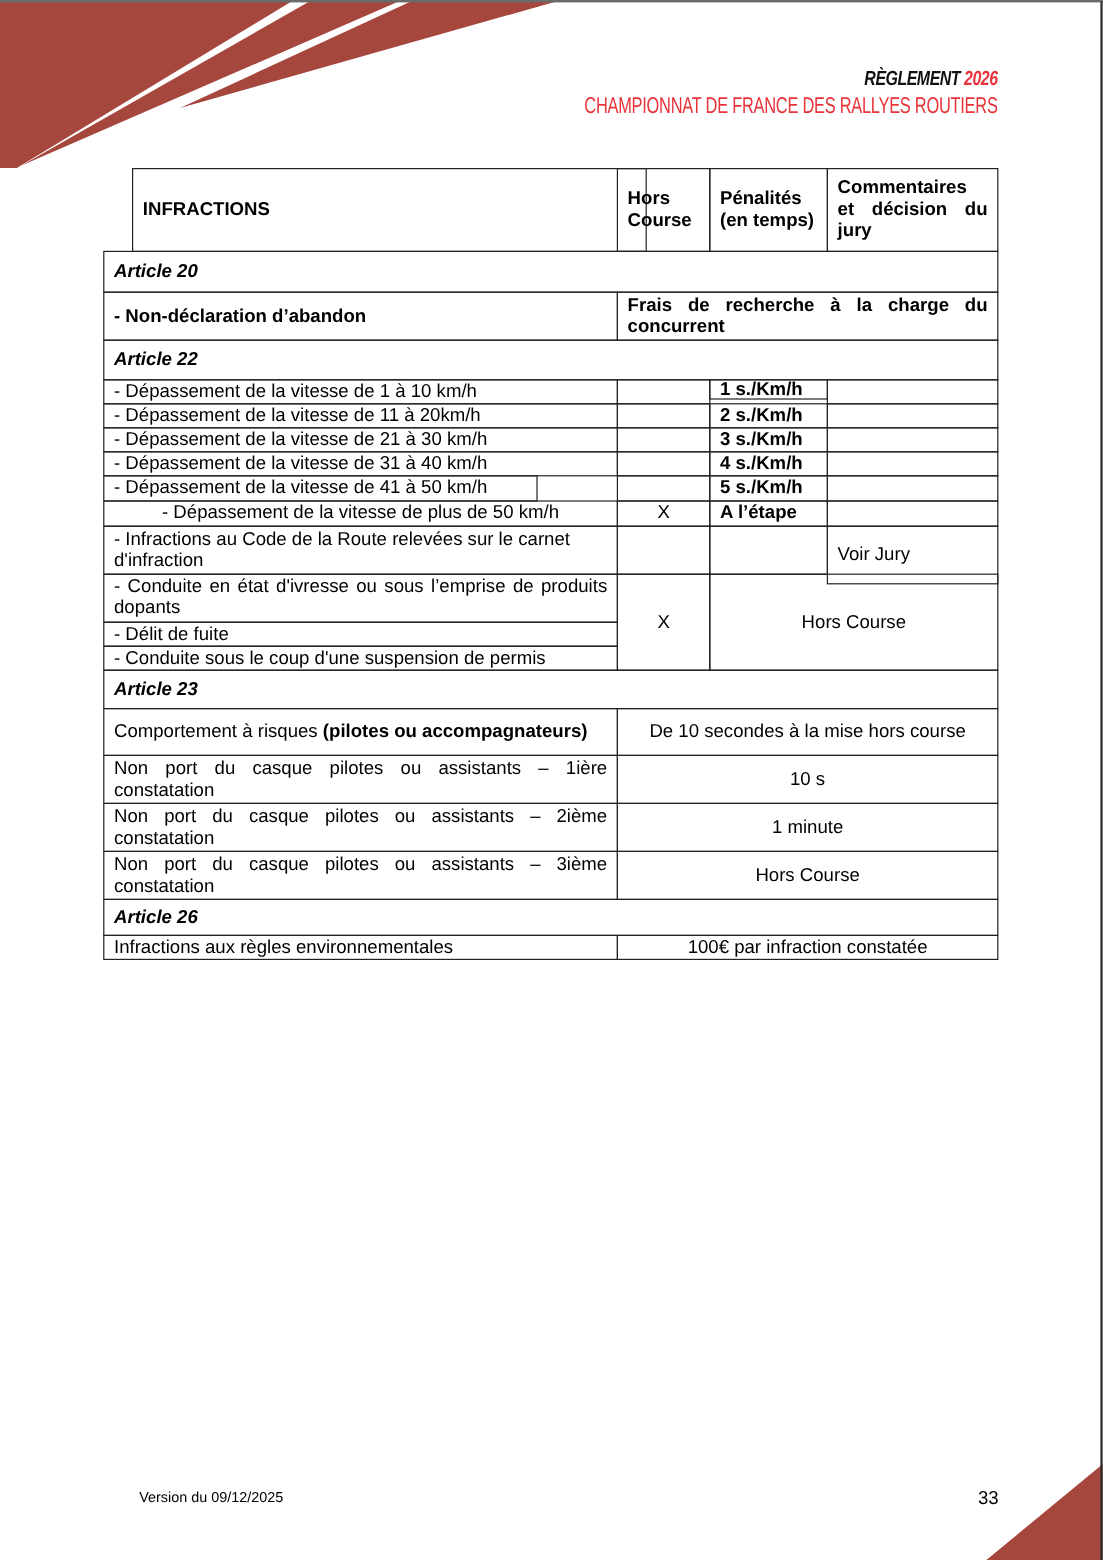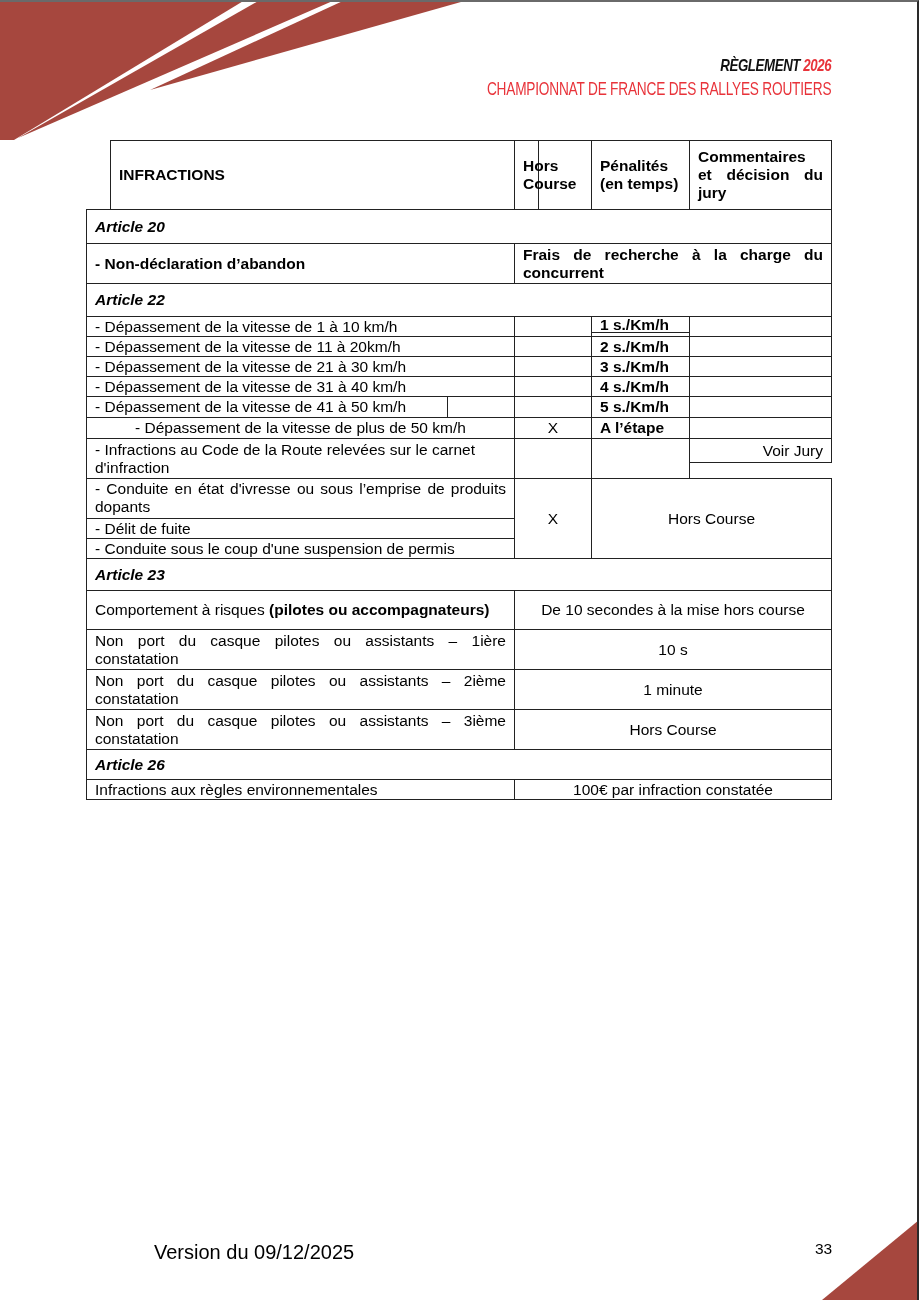"Voir Jury" div.c { height: 25px -> 49px; text-align: right -> none }
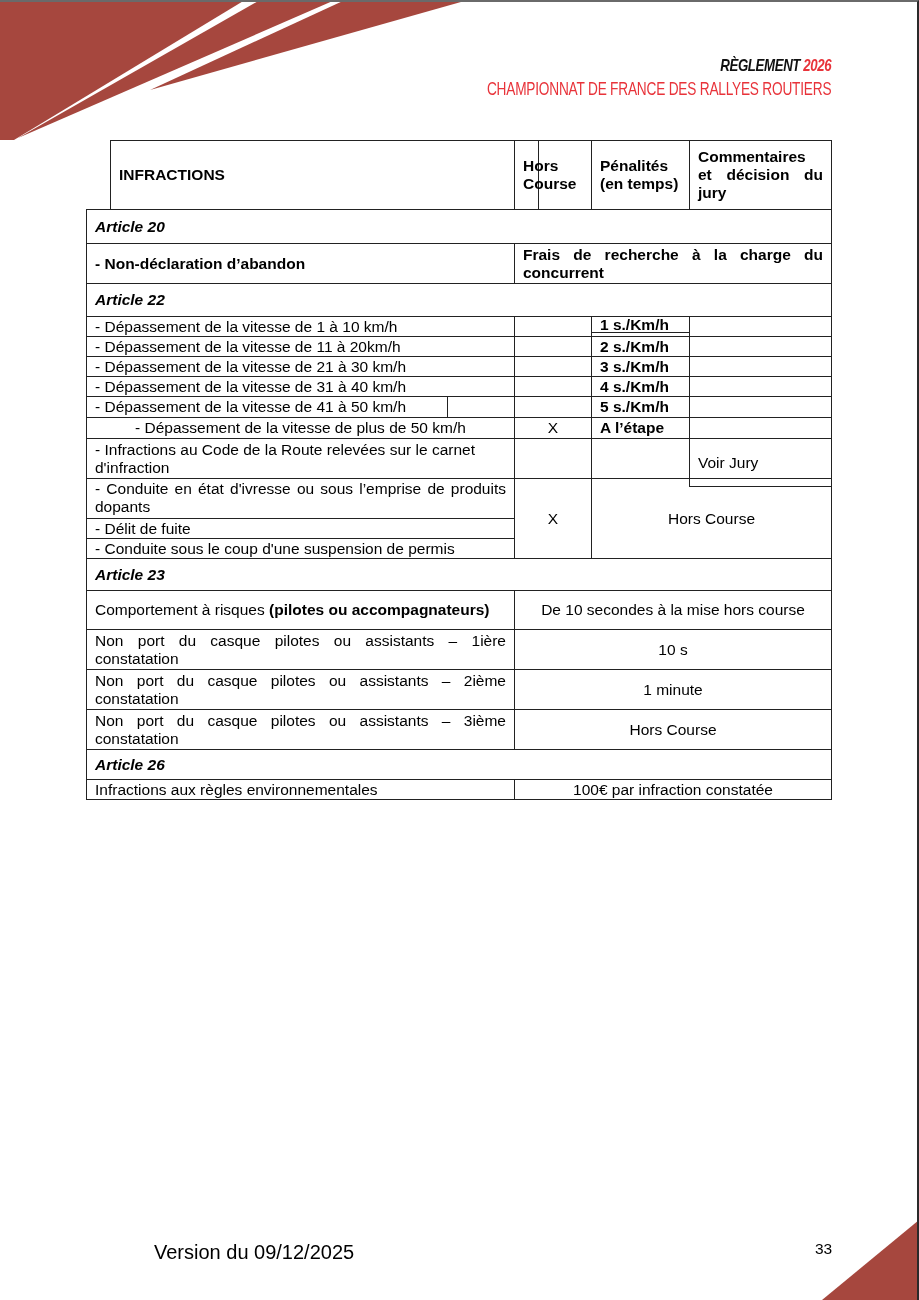"Version du 09/12/2025" .footer-left { font-size: 20px -> 12px; margin-left: 38px -> none }
